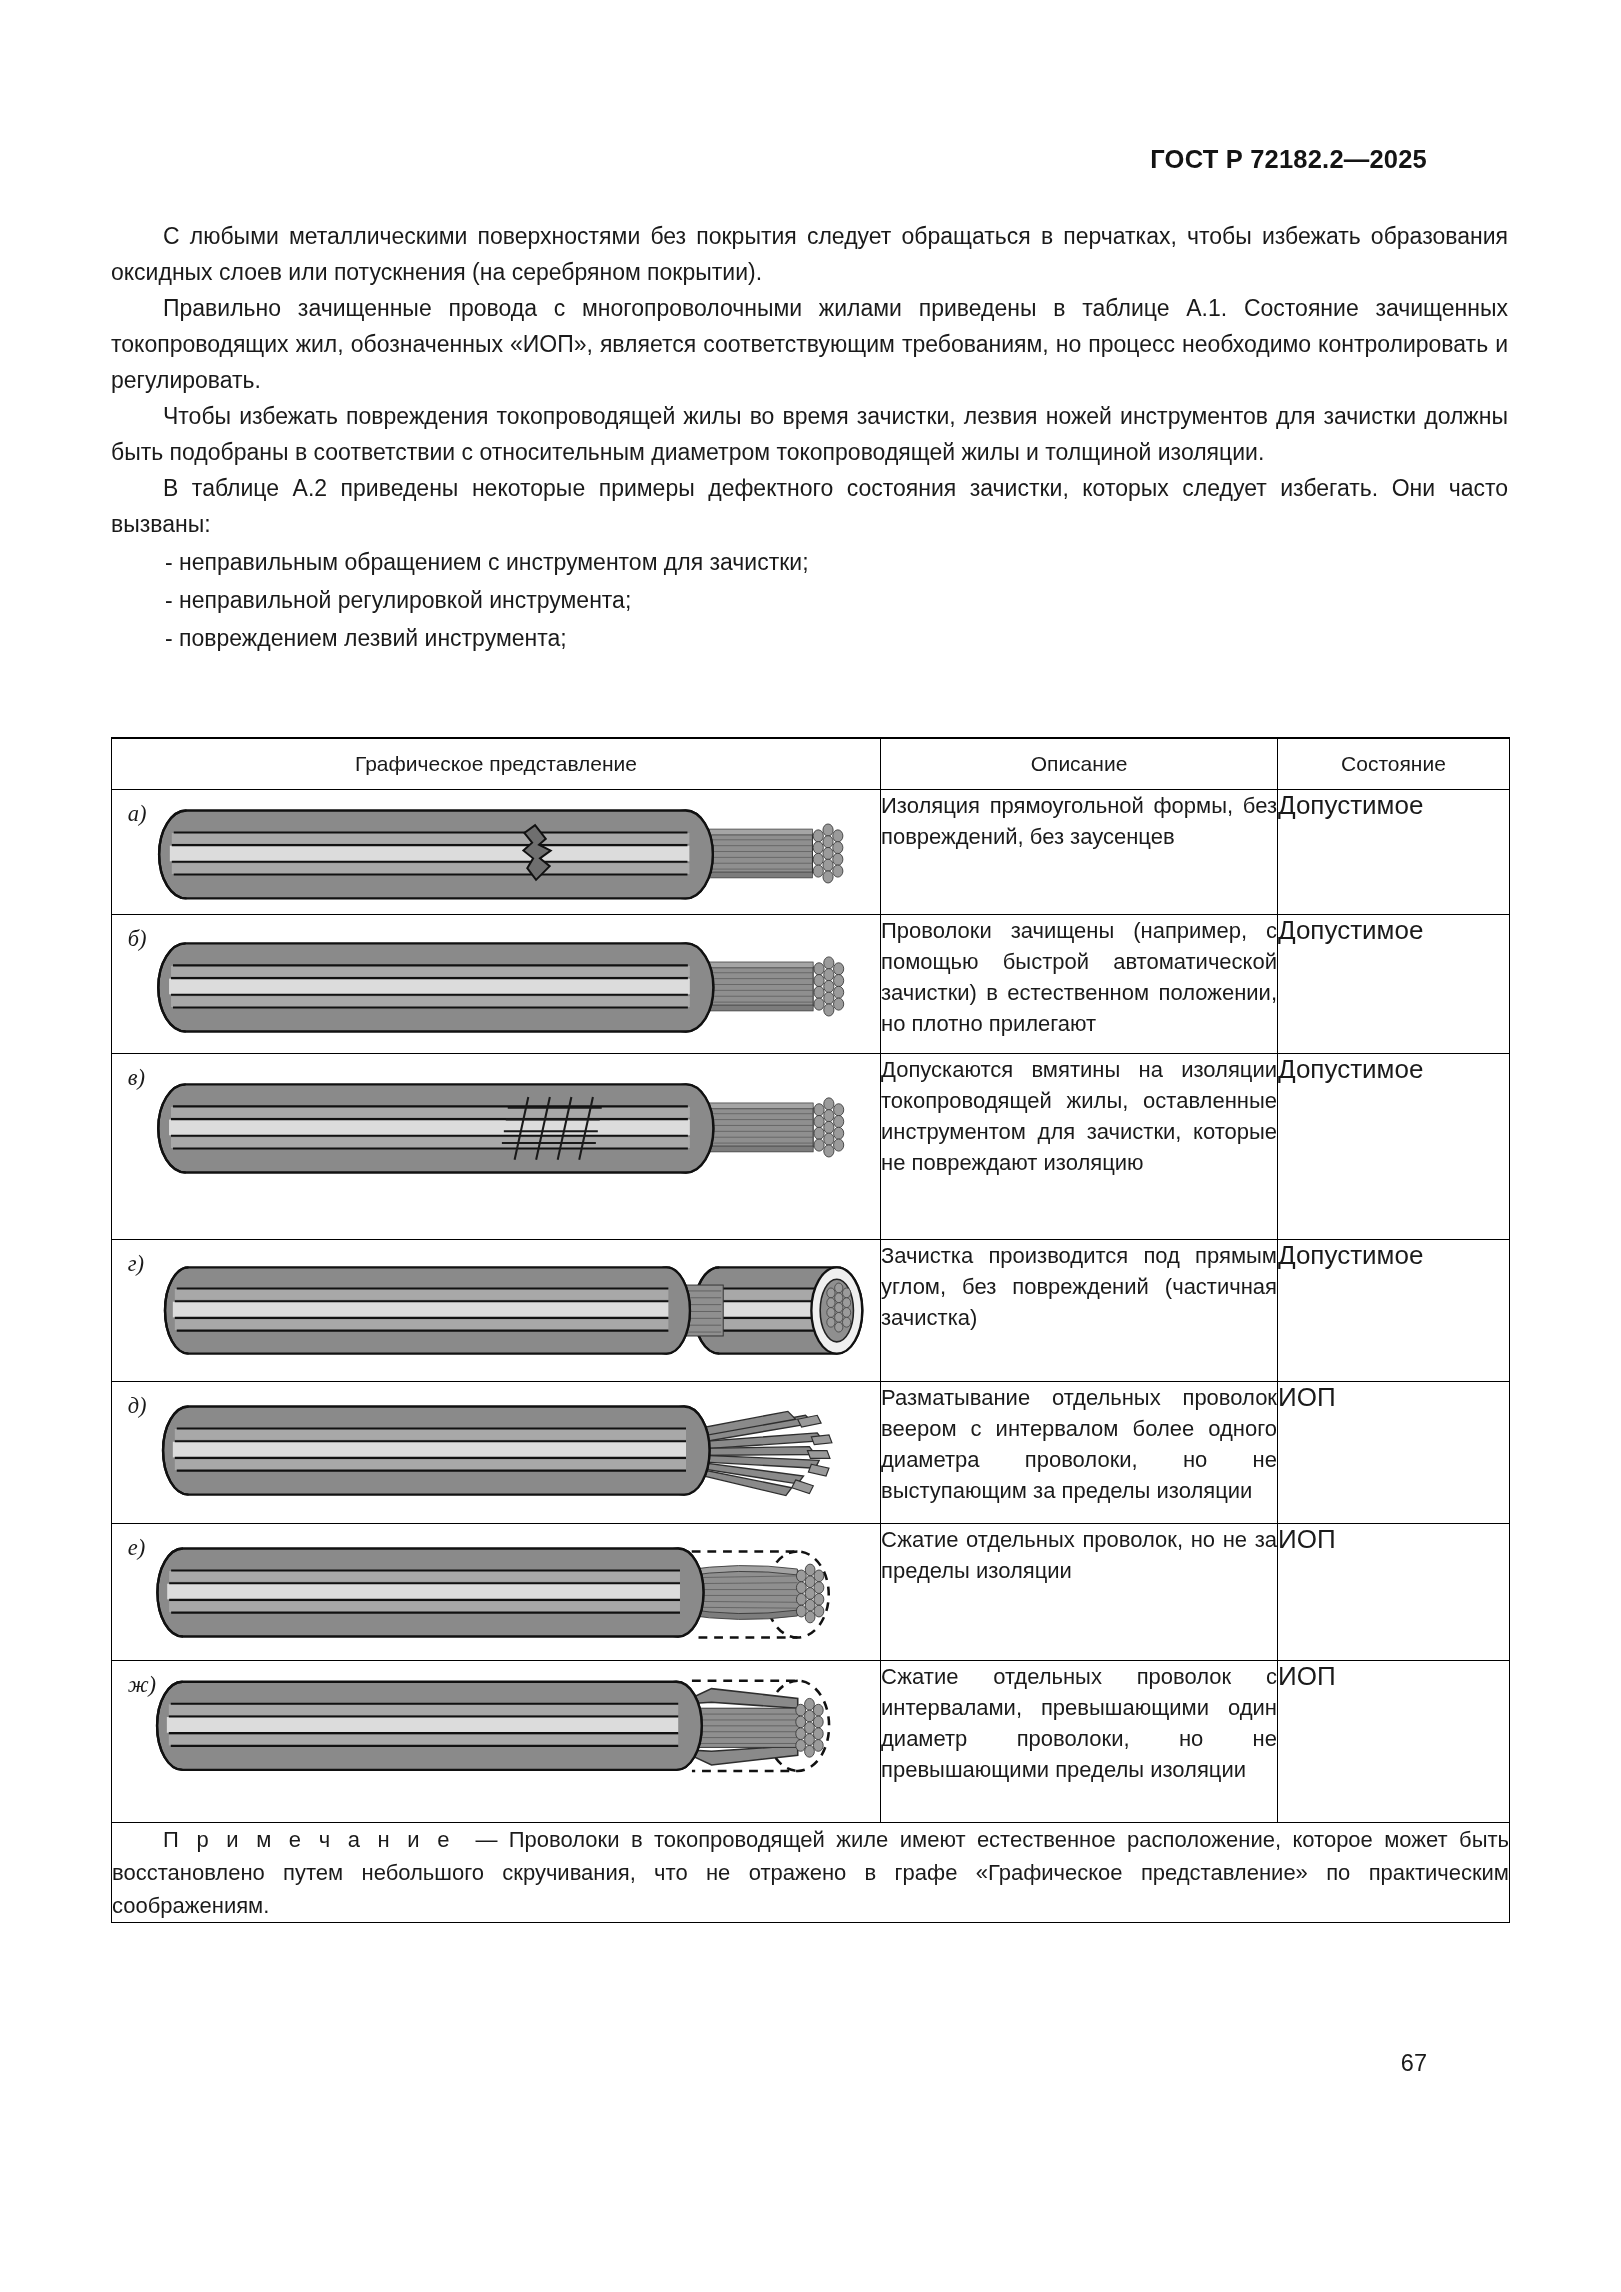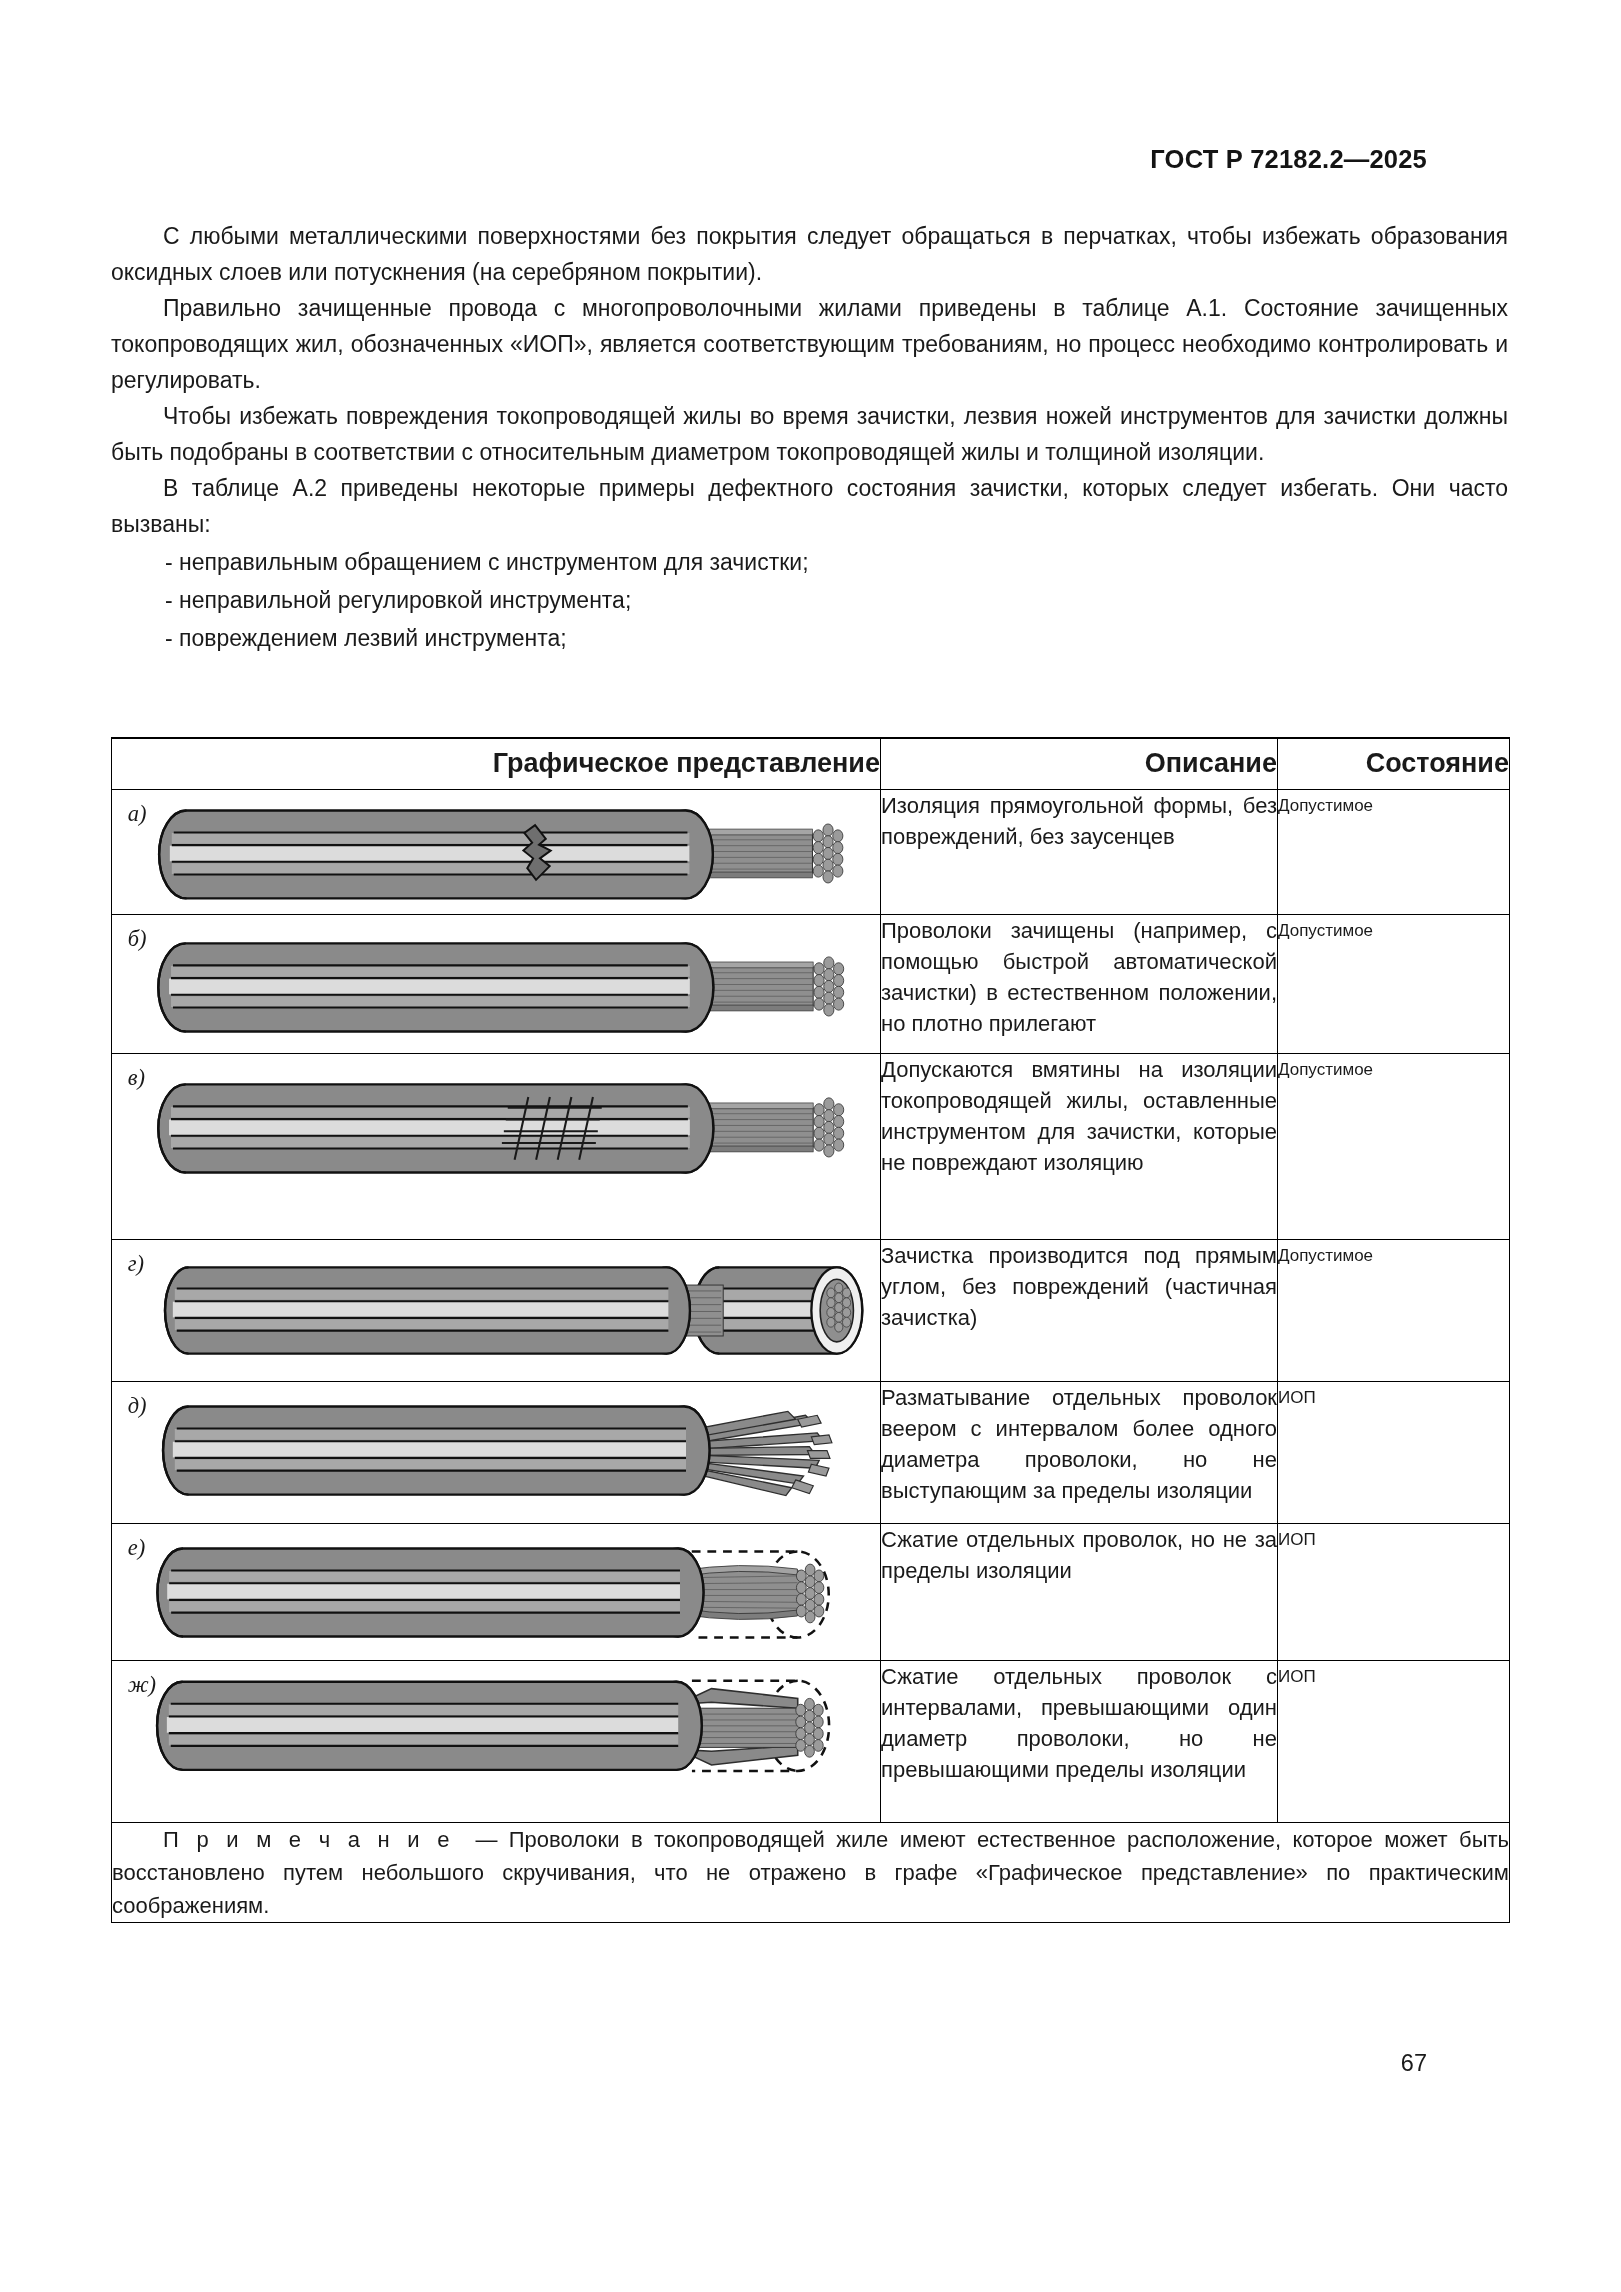"Графическое представление" table.t thead th { font-size: 27px -> 21px; font-weight: bold -> normal; text-align: right -> center }
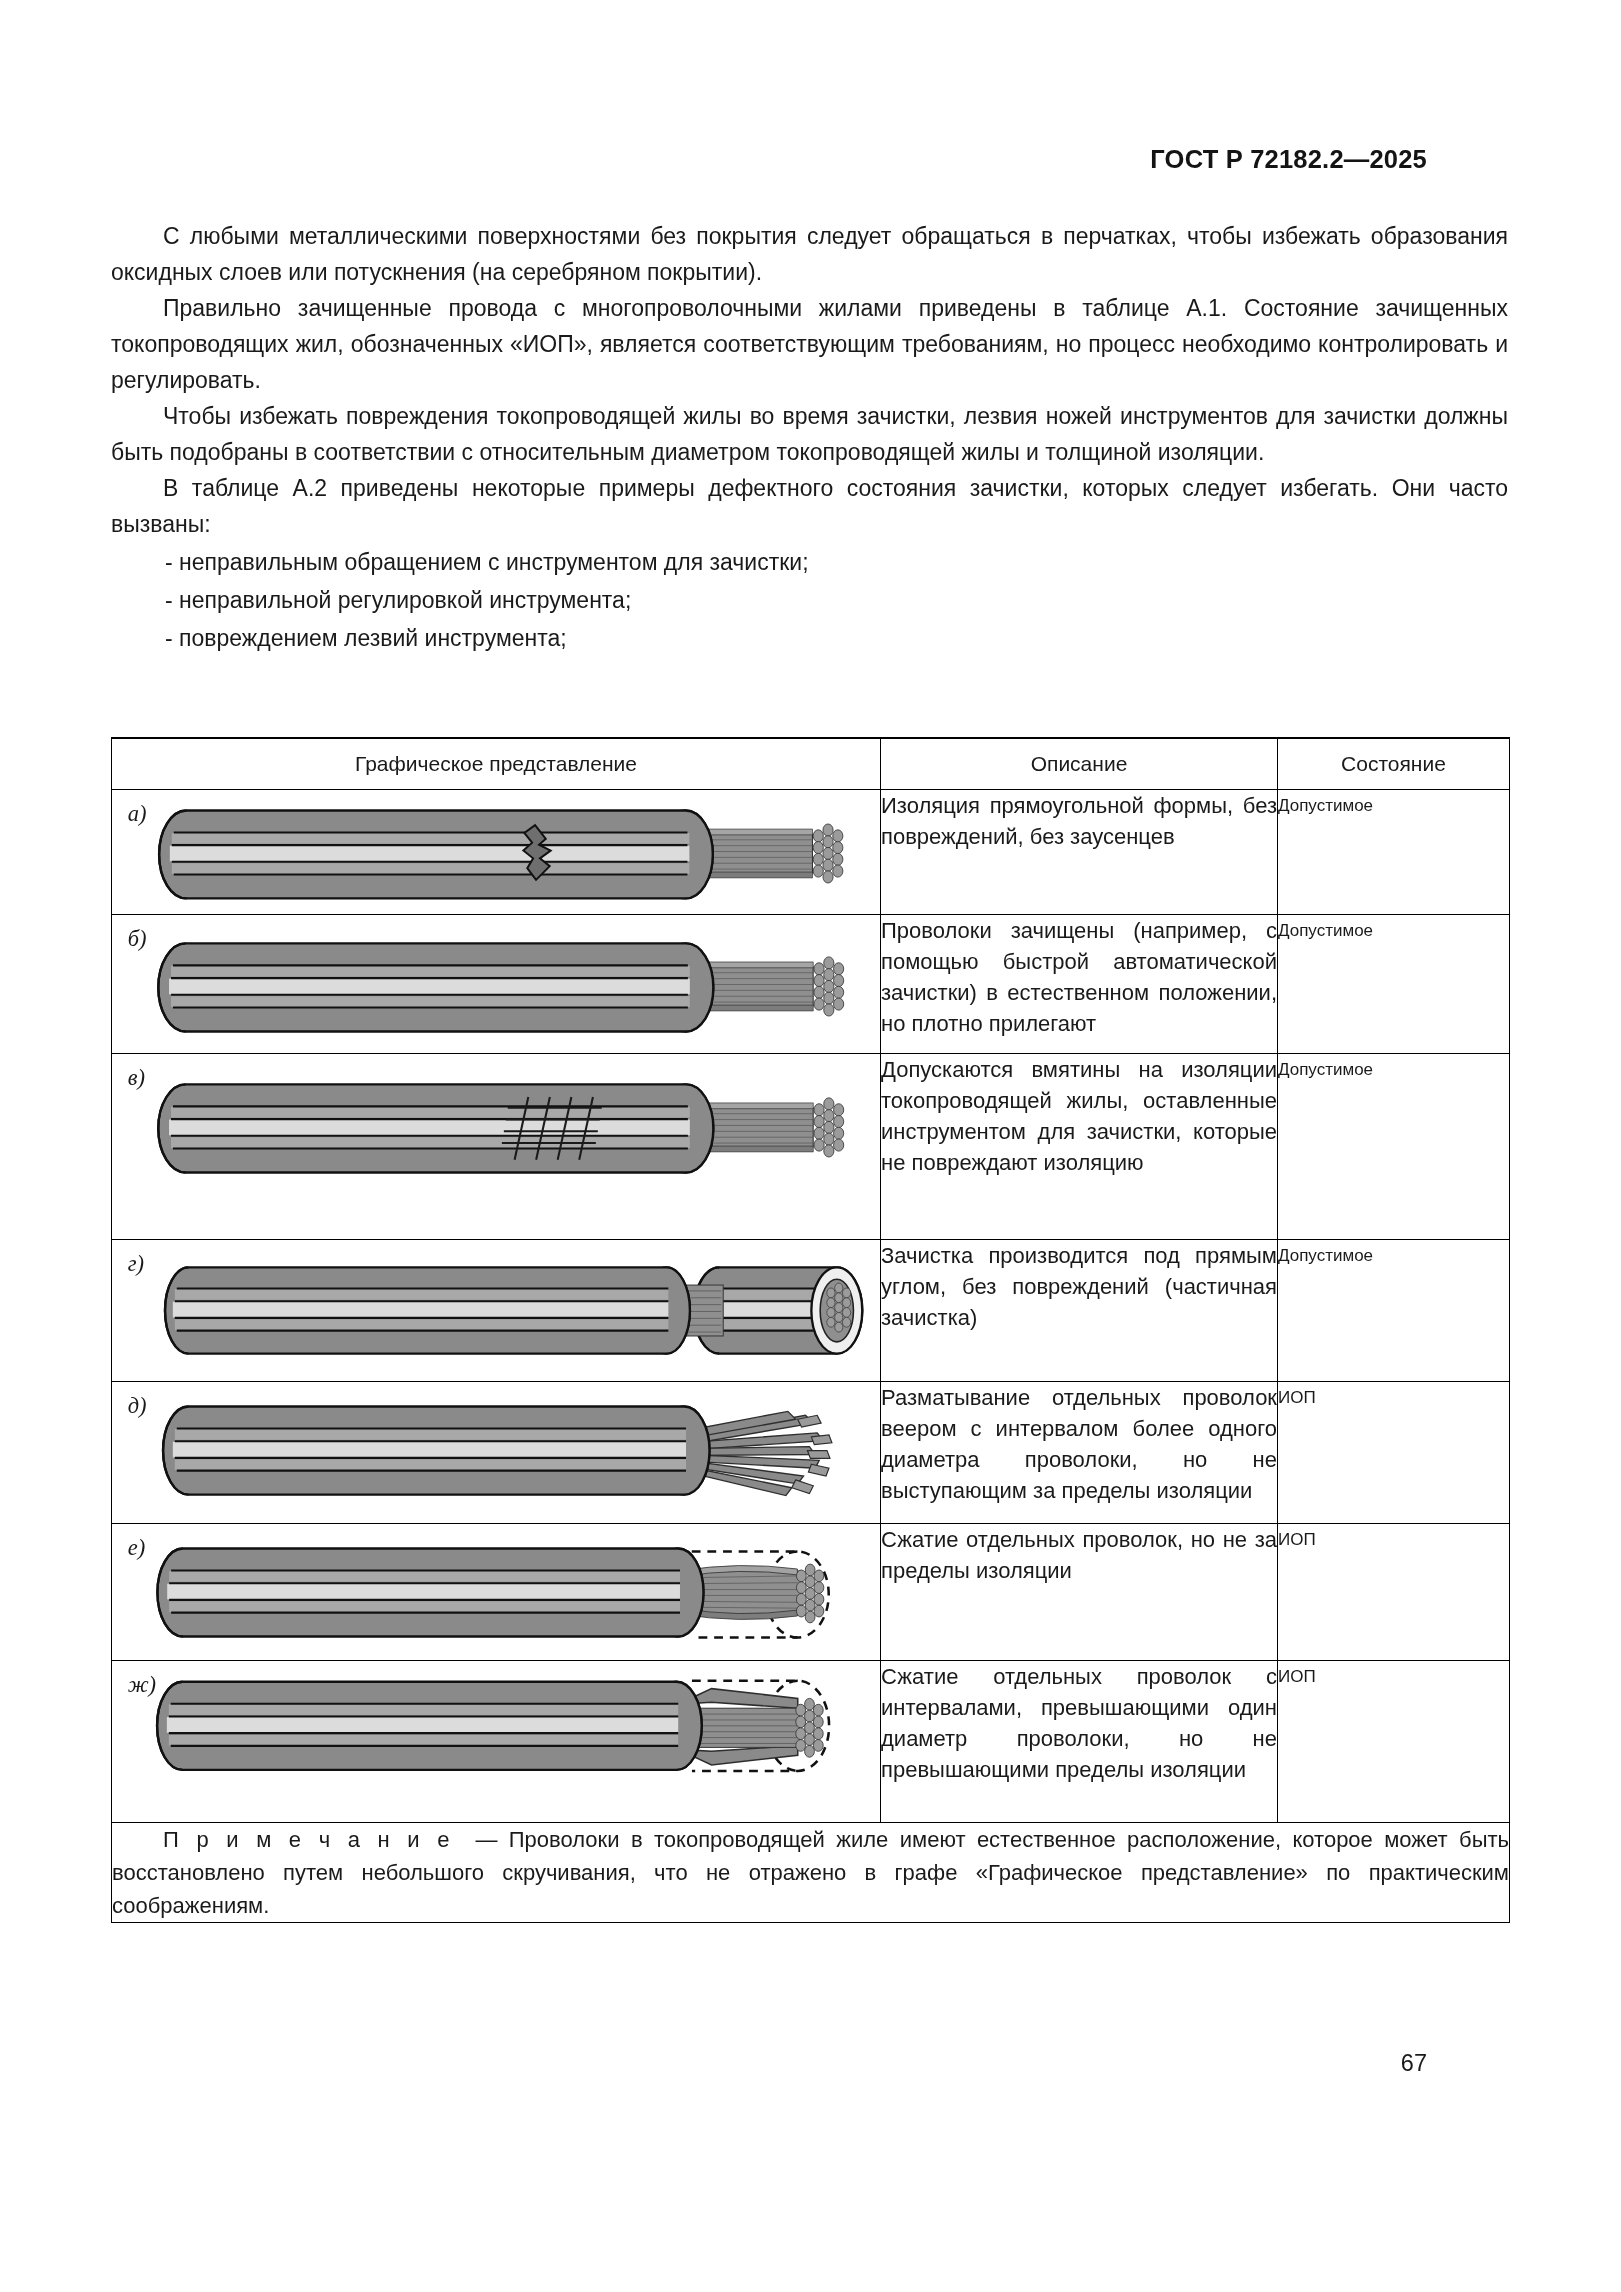"Допустимое" td.state { font-size: 17px -> 26px }
